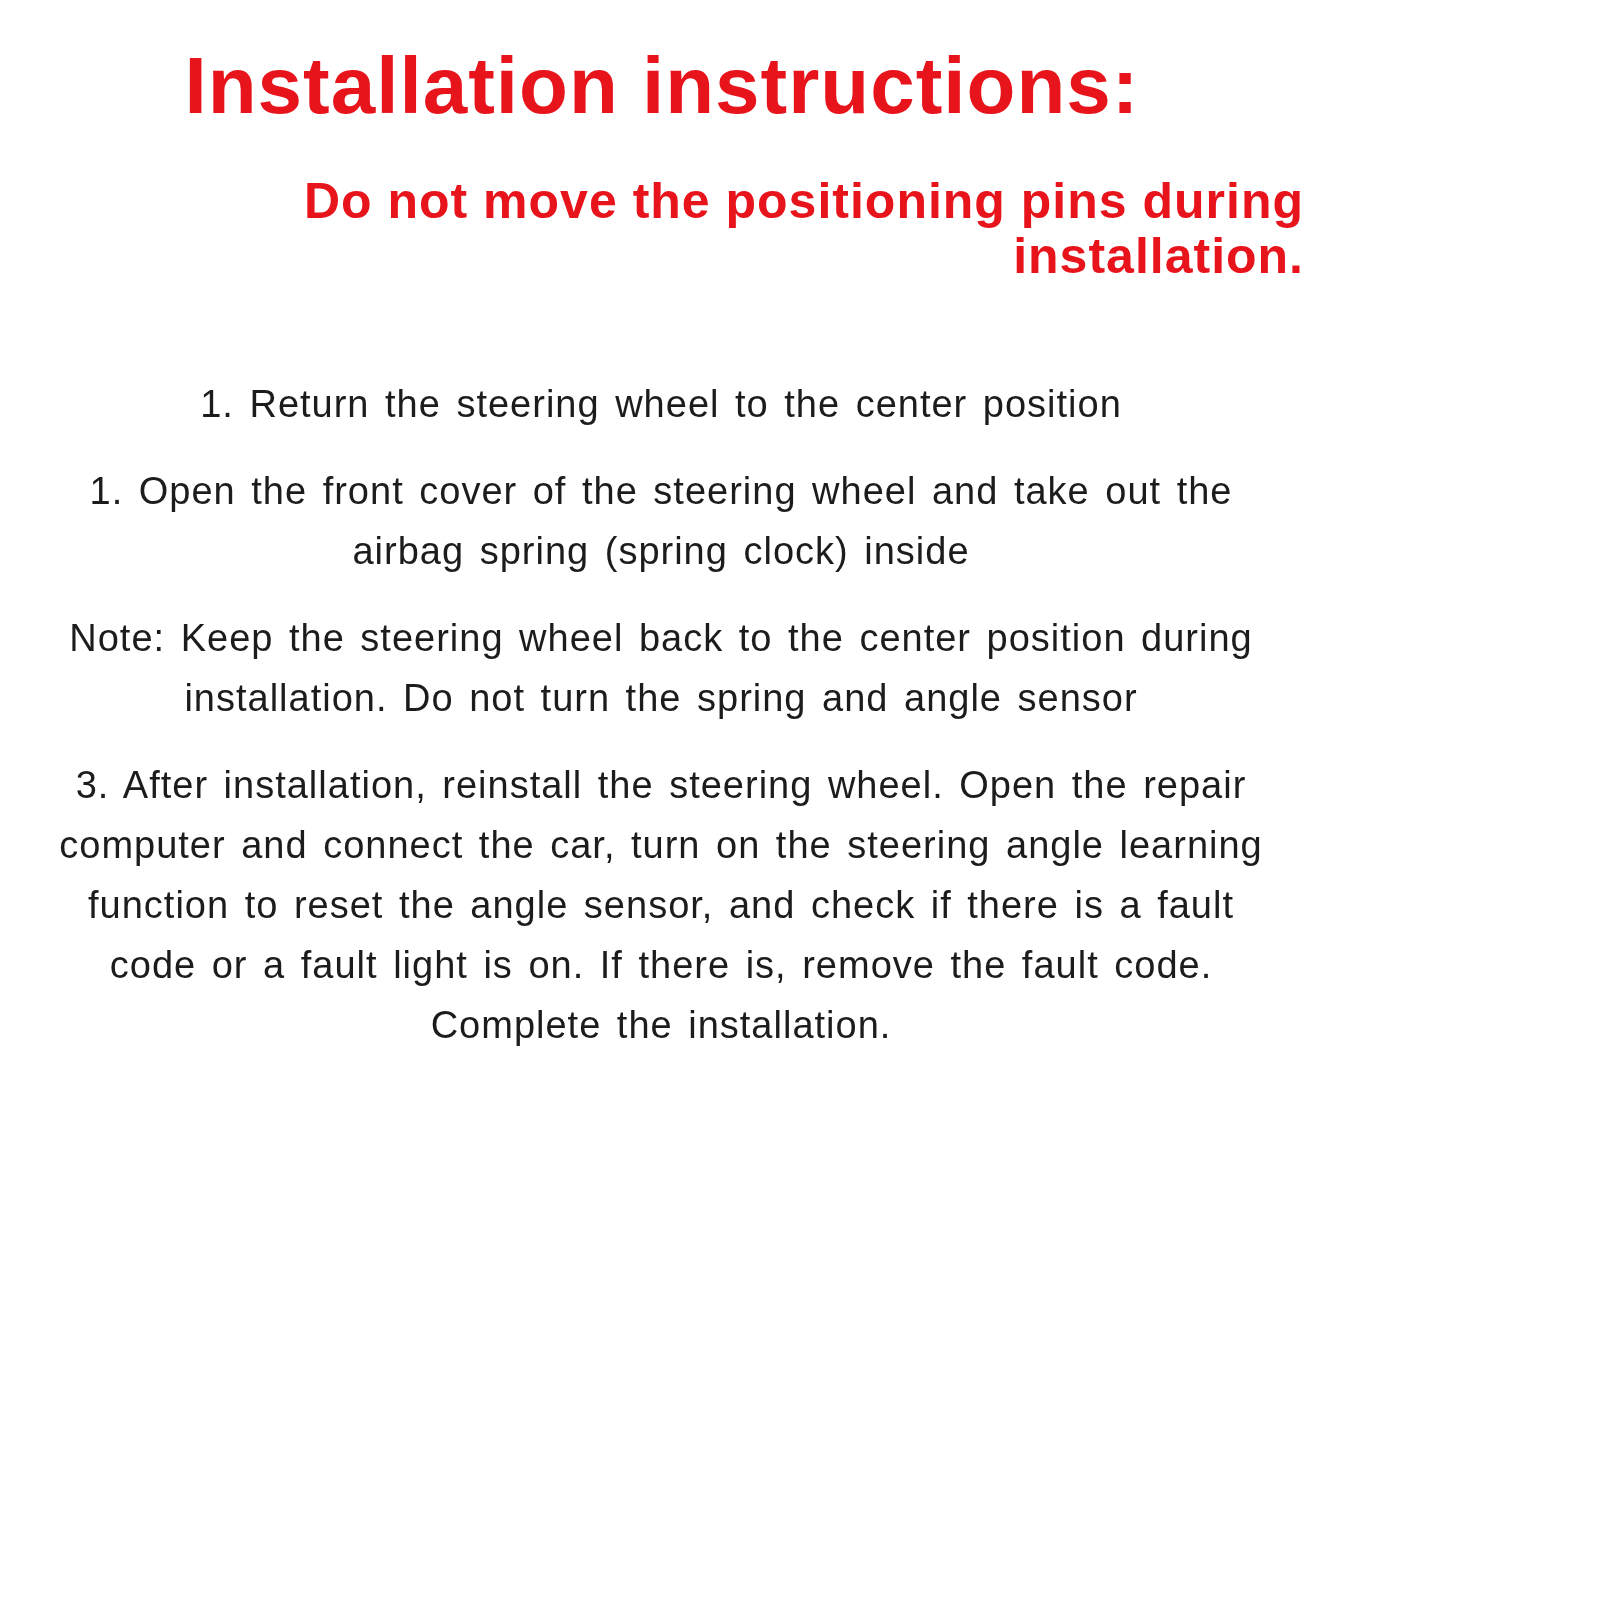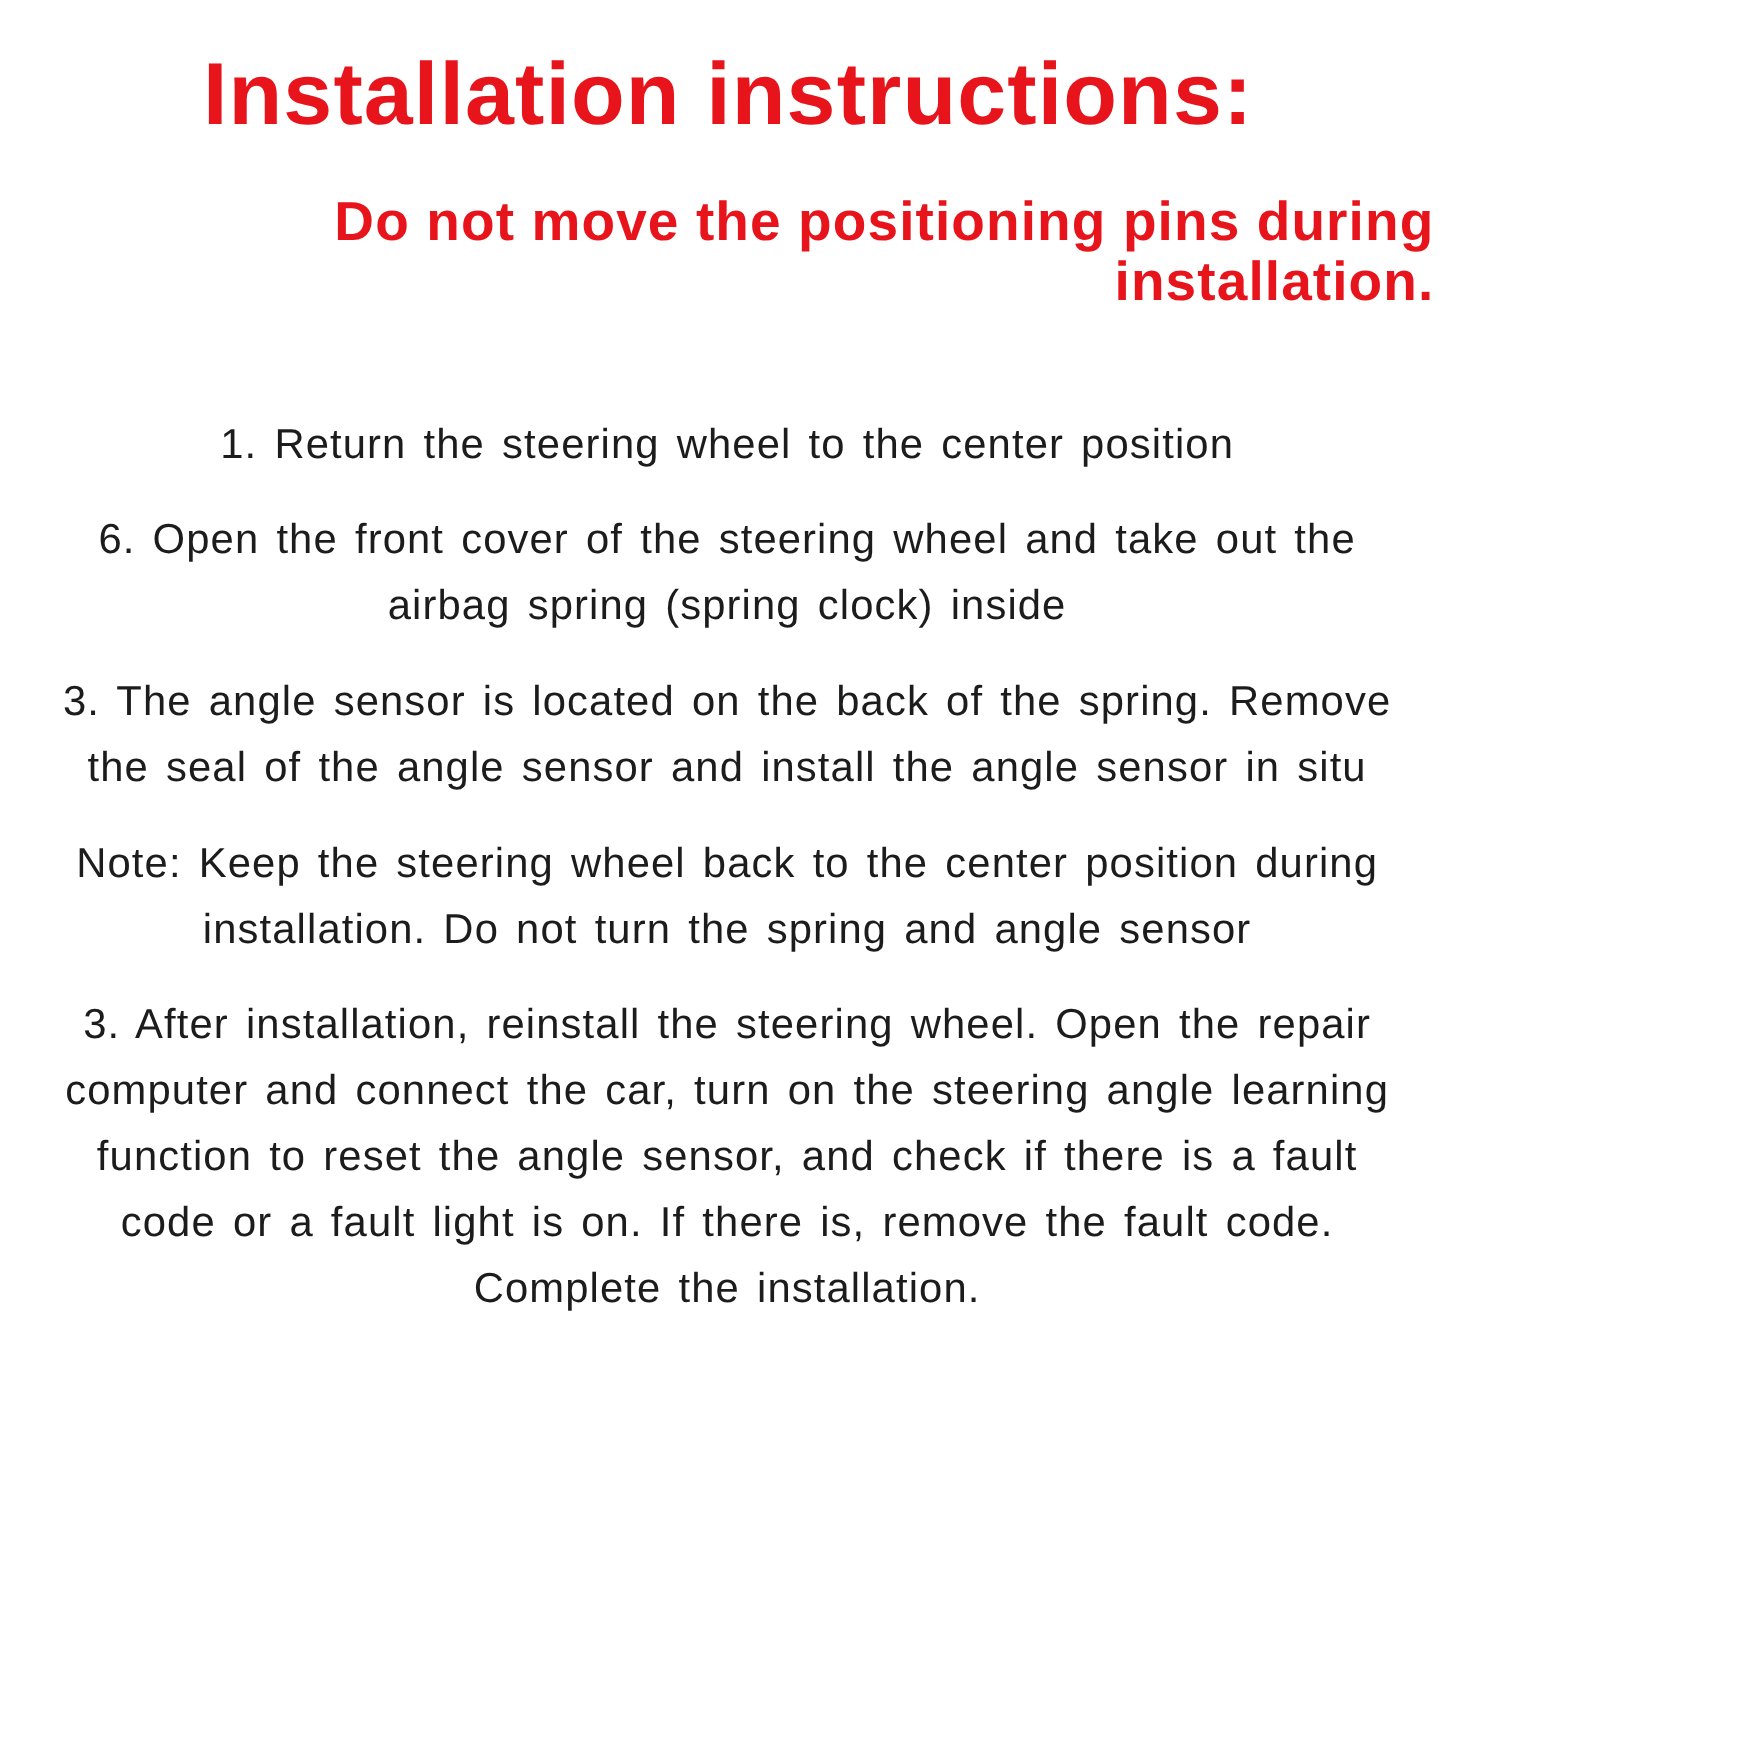"6. Open the front cover" p { text: 6 -> 1 }
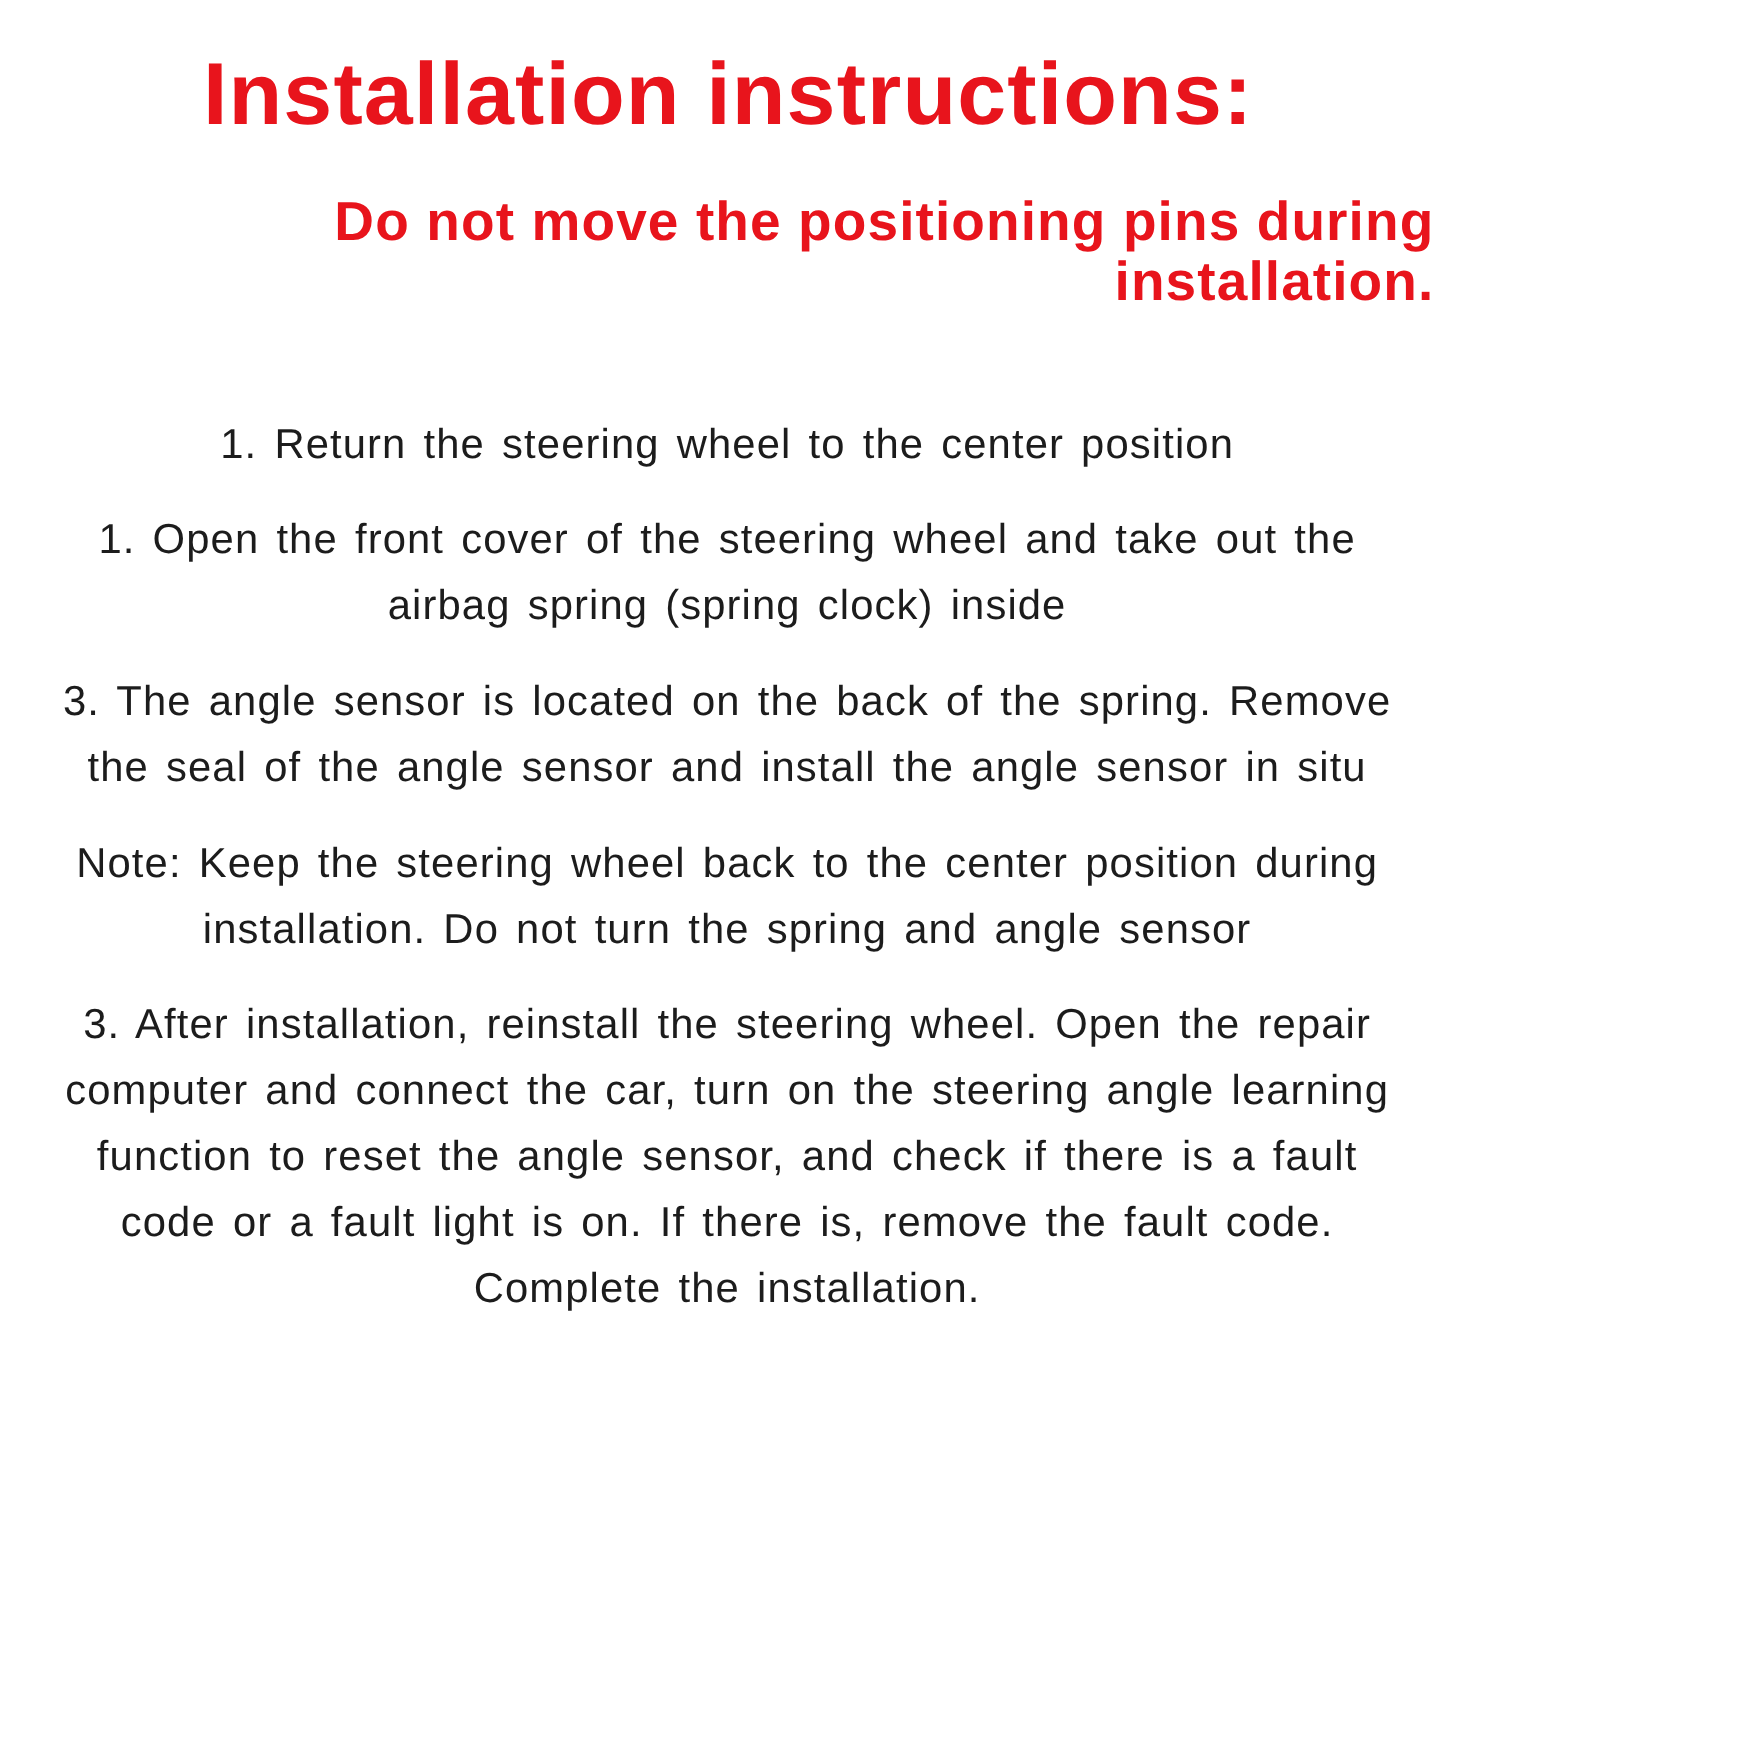"3. The angle sensor is" p { html: <p>3. The angle sensor is located on the back of the spring. Remove the seal of the angle sensor and install the angle sensor in situ</p> -> none }
